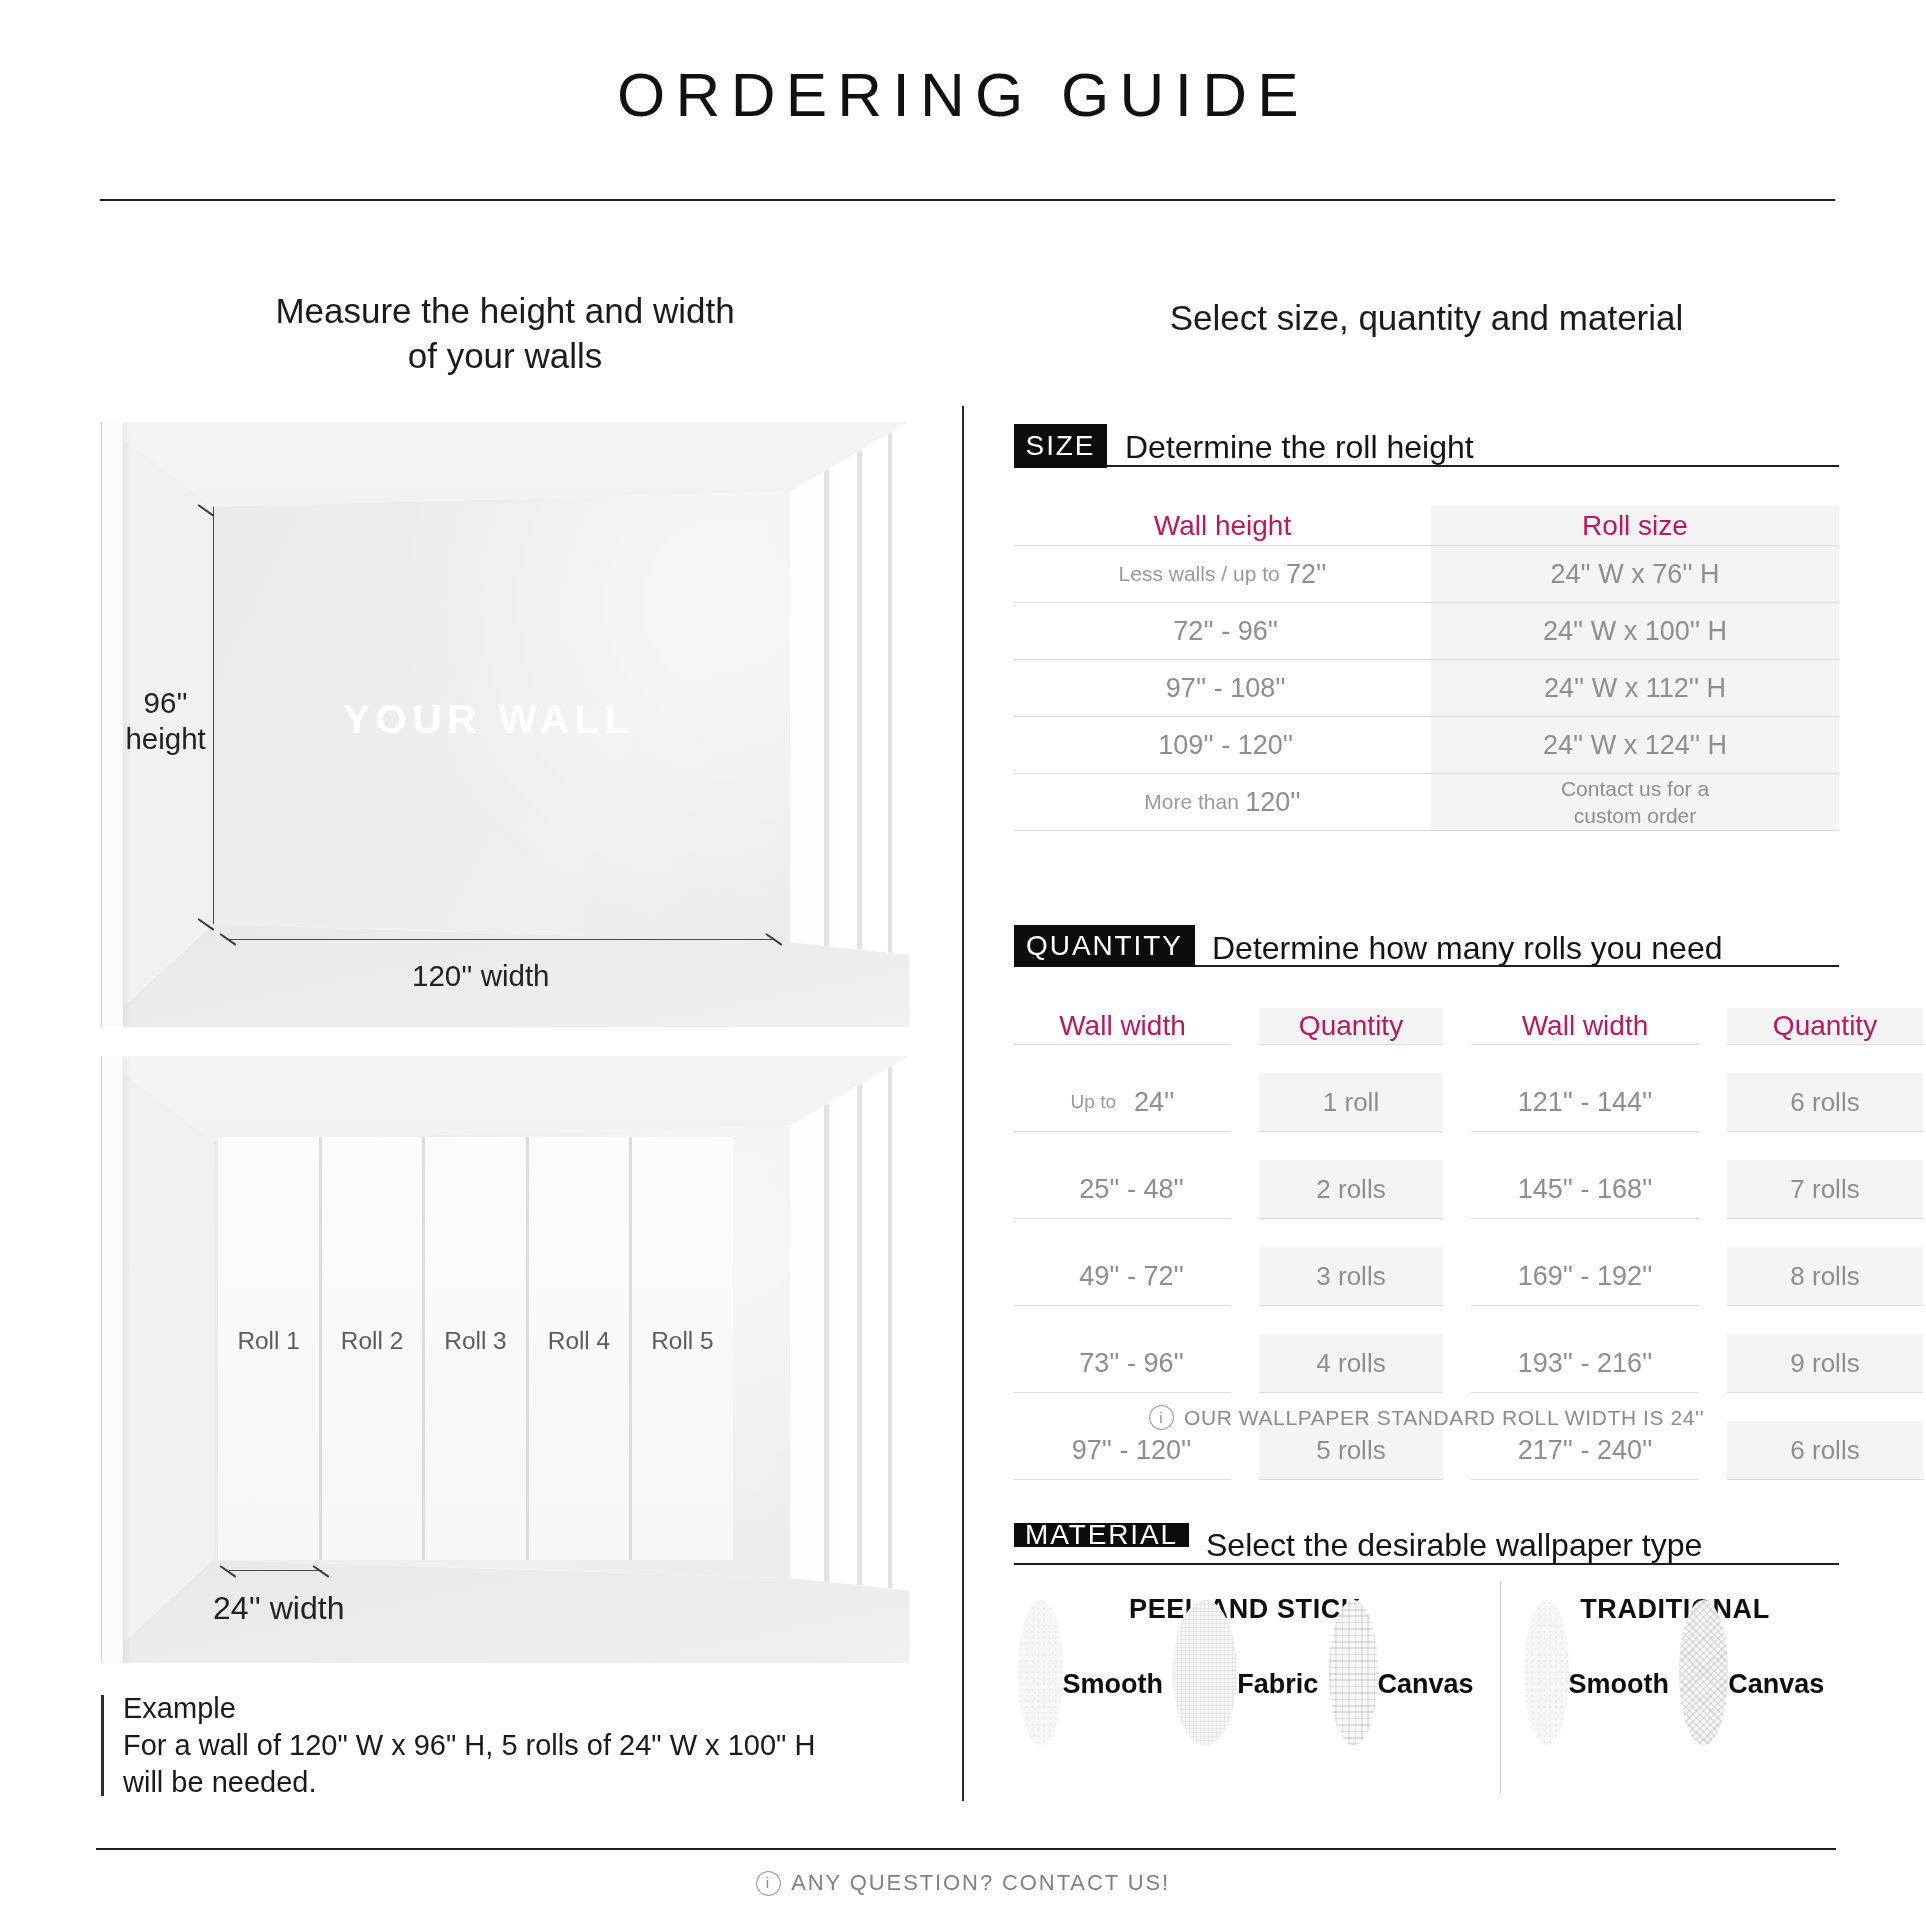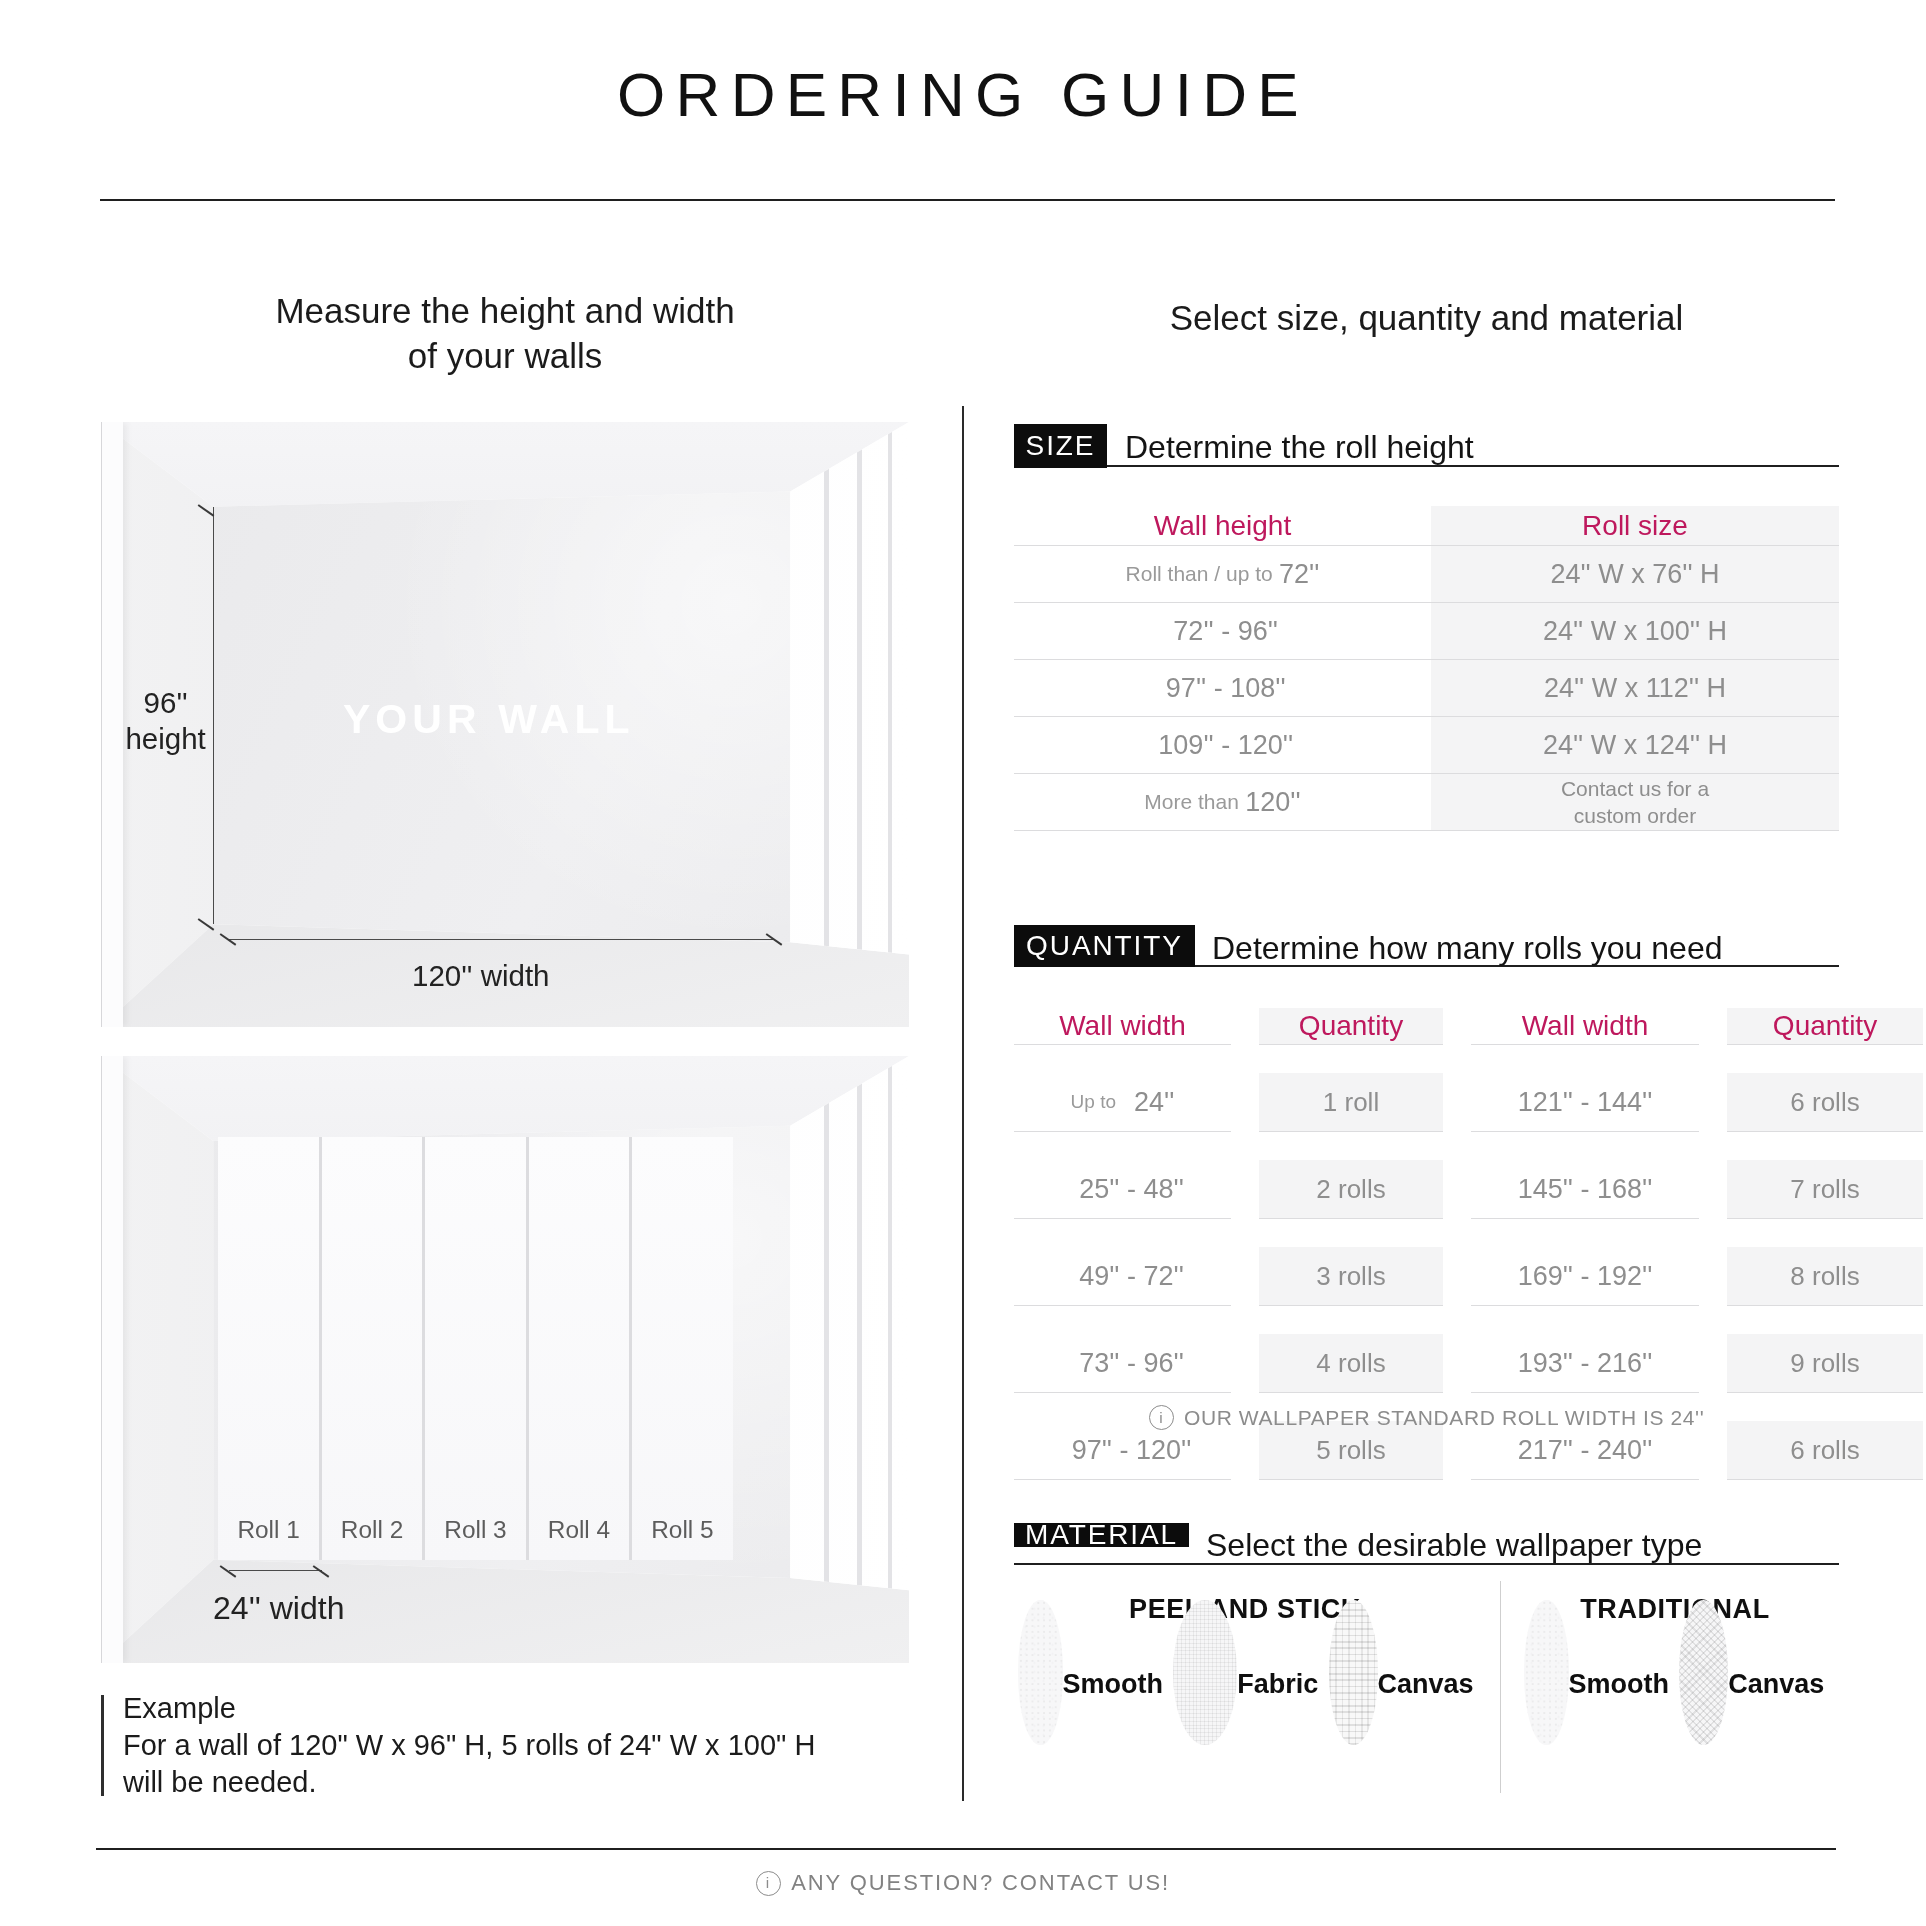"Roll than / up to" span.small2 { text: Roll than -> Less walls }
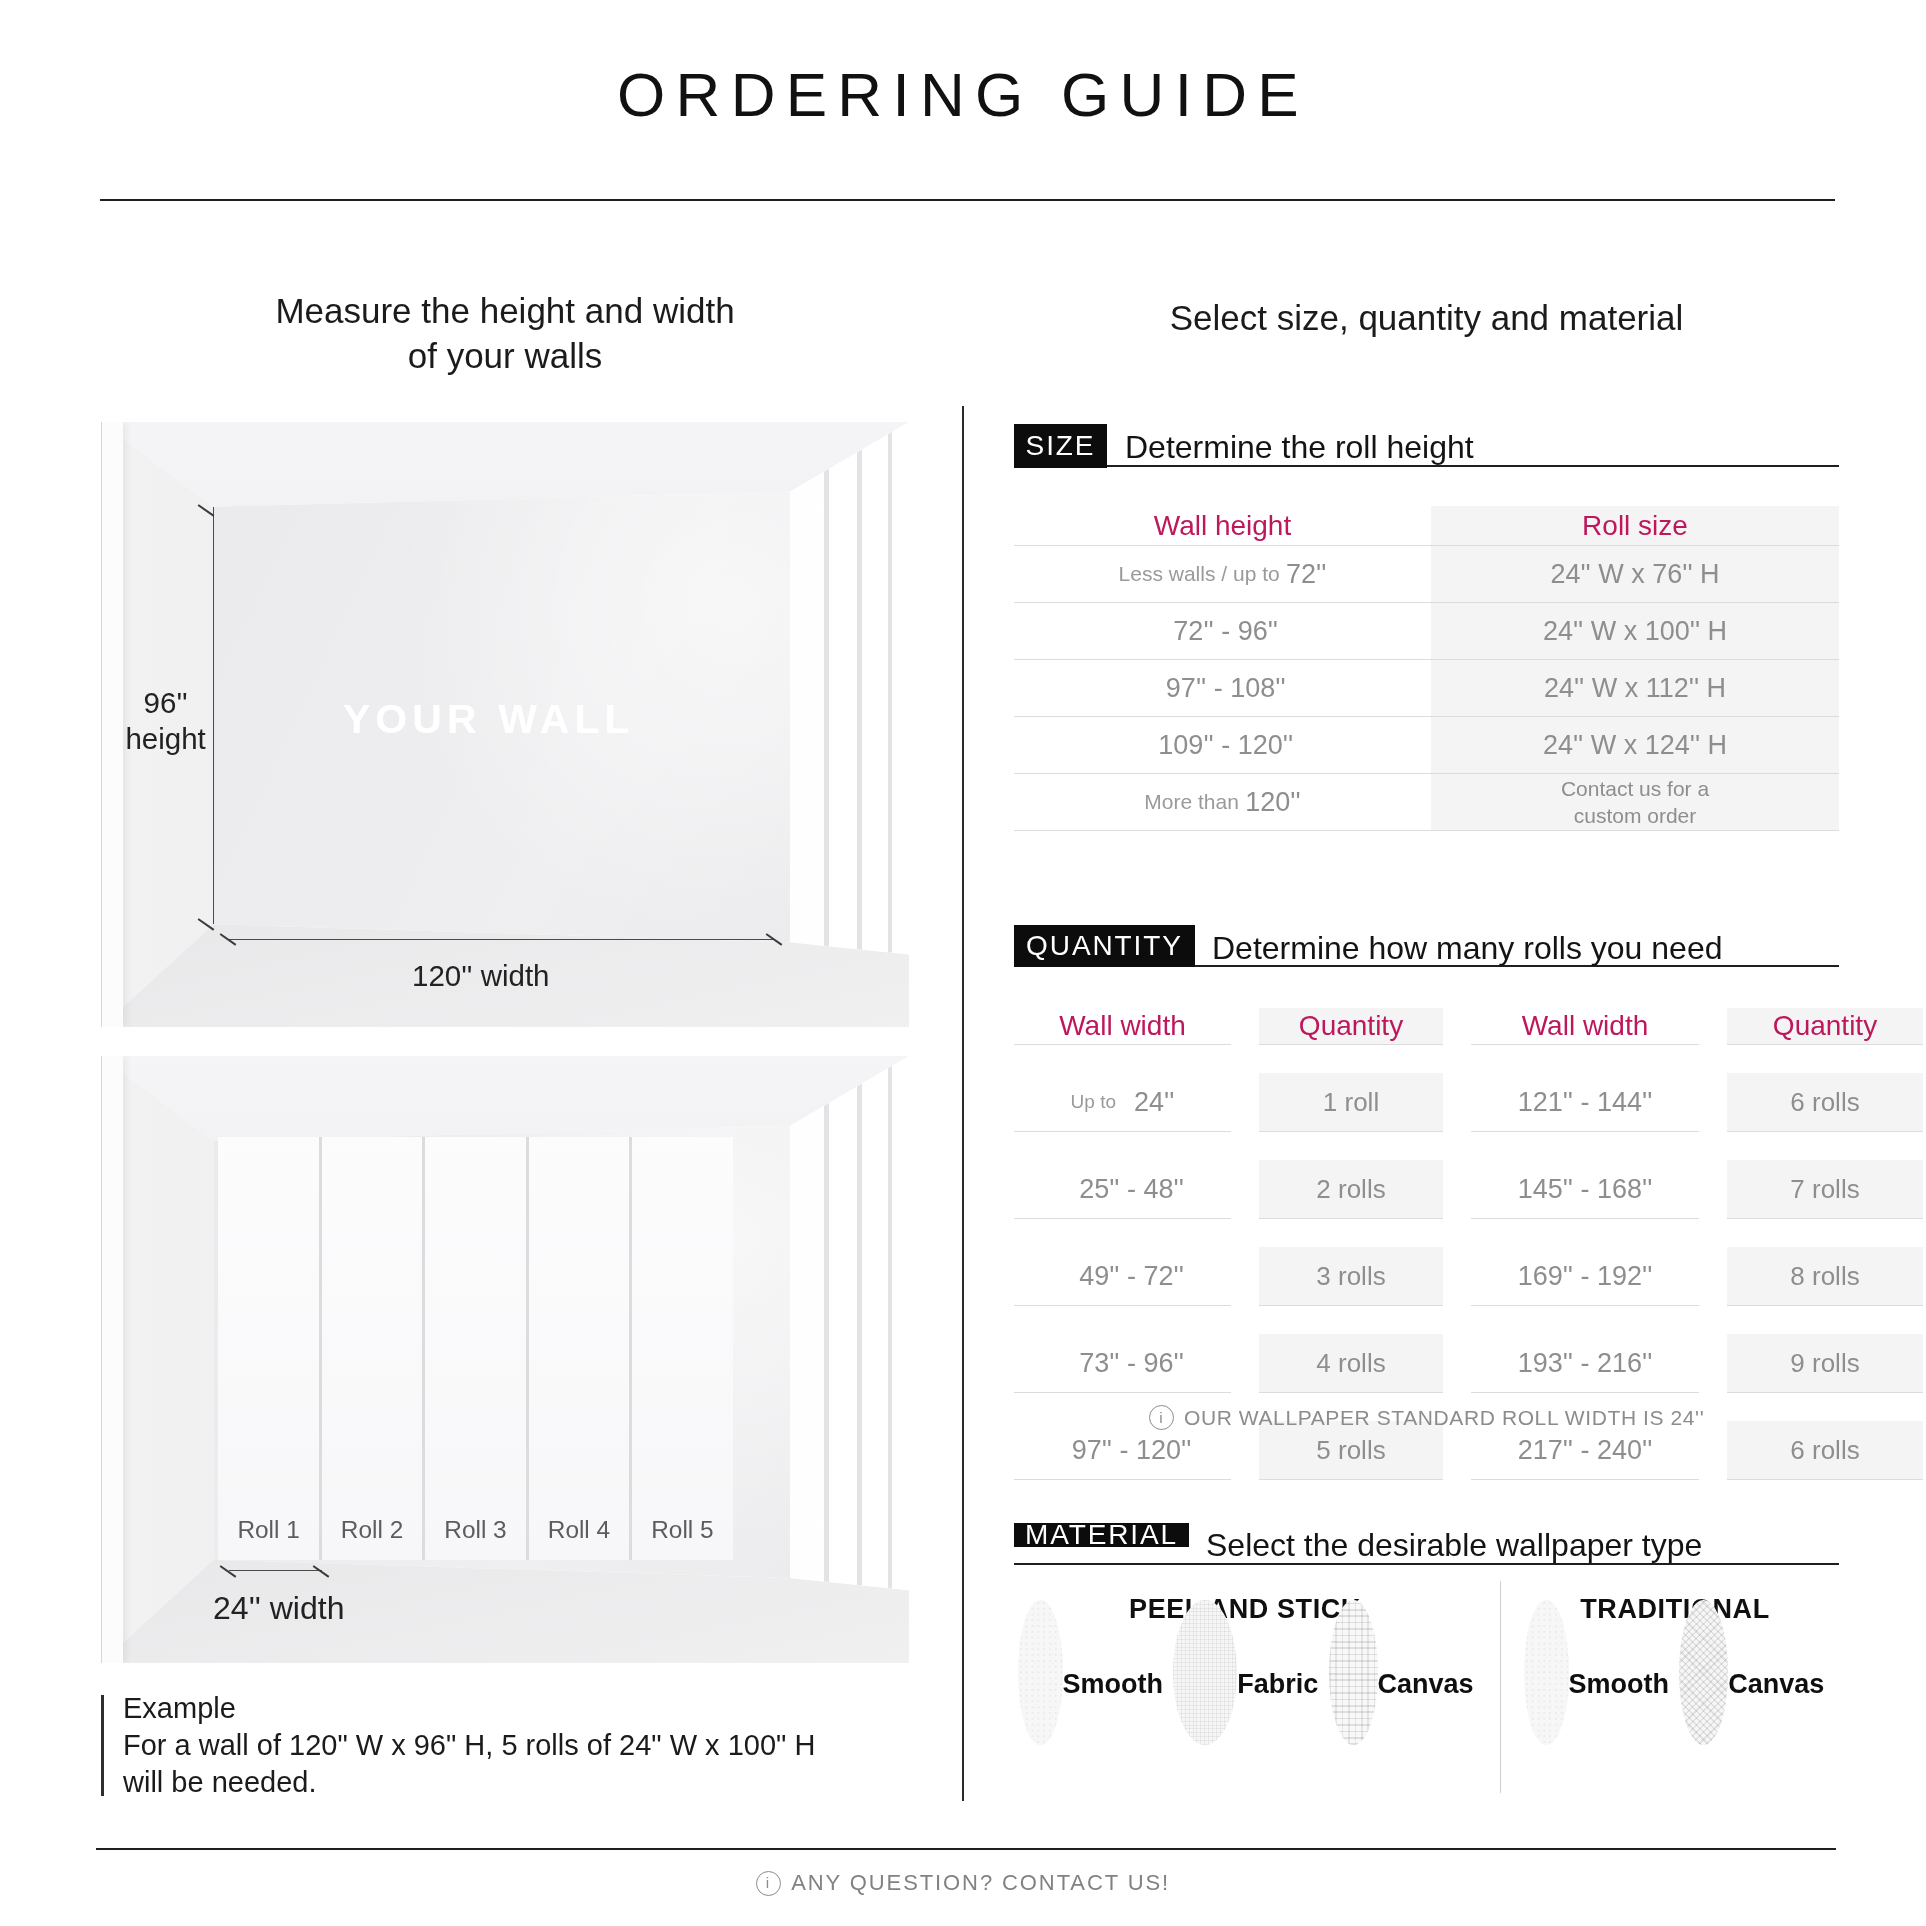"Roll 1" .panel { justify-content: flex-end -> center }
